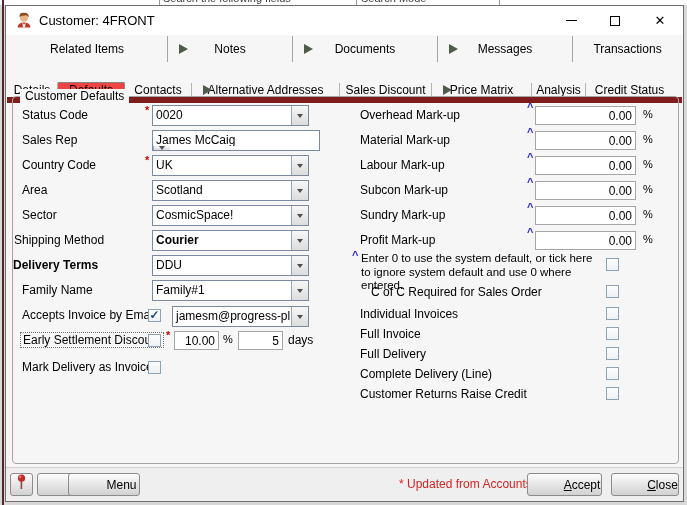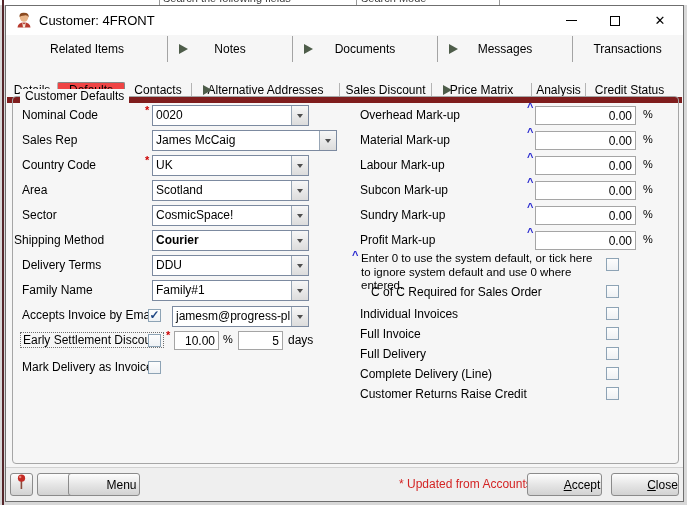"Nominal Code" span.lbl { text: Nominal -> Status }
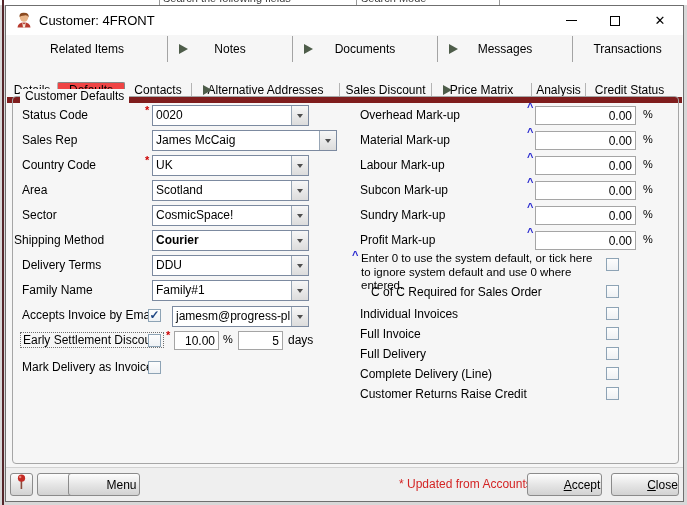"James McCaig" div.combo { flex-direction: none -> column; width: 185px -> 168px }
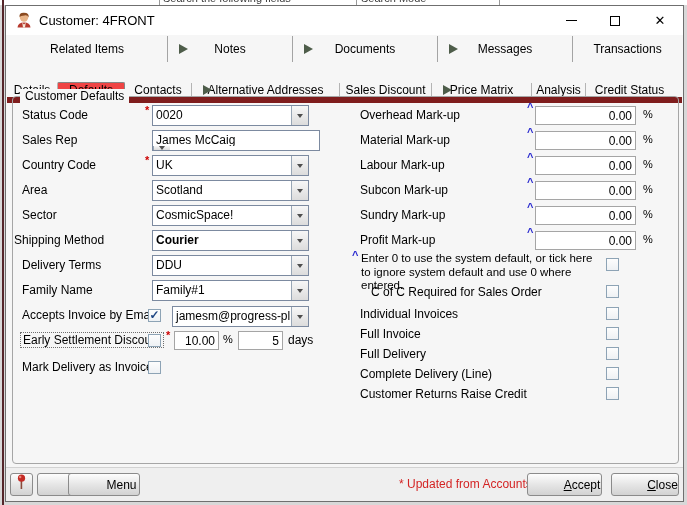"Delivery Terms" span.lbl { font-weight: none -> bold; left: 16px -> 7px }
